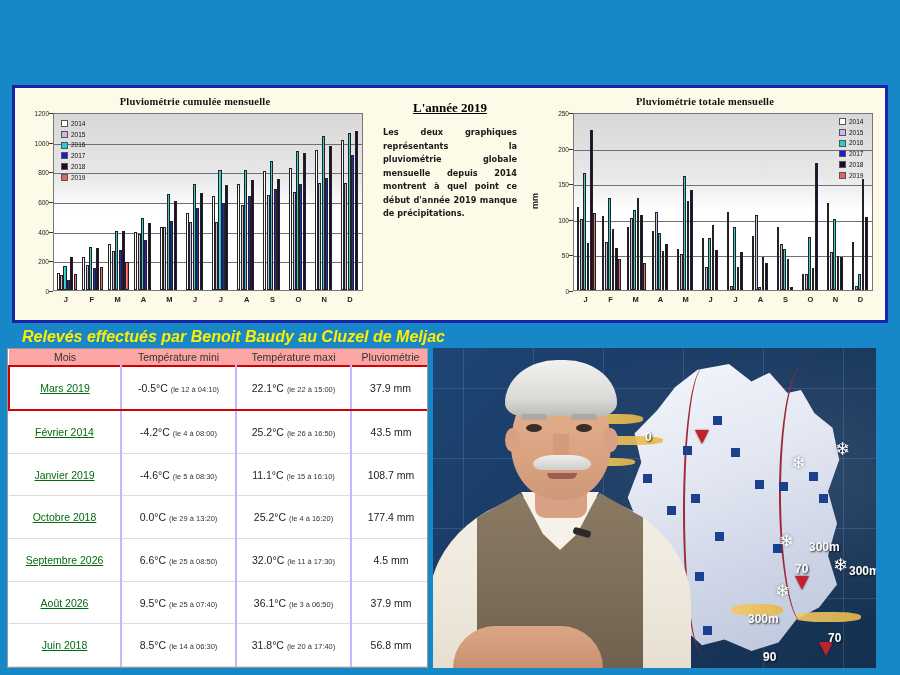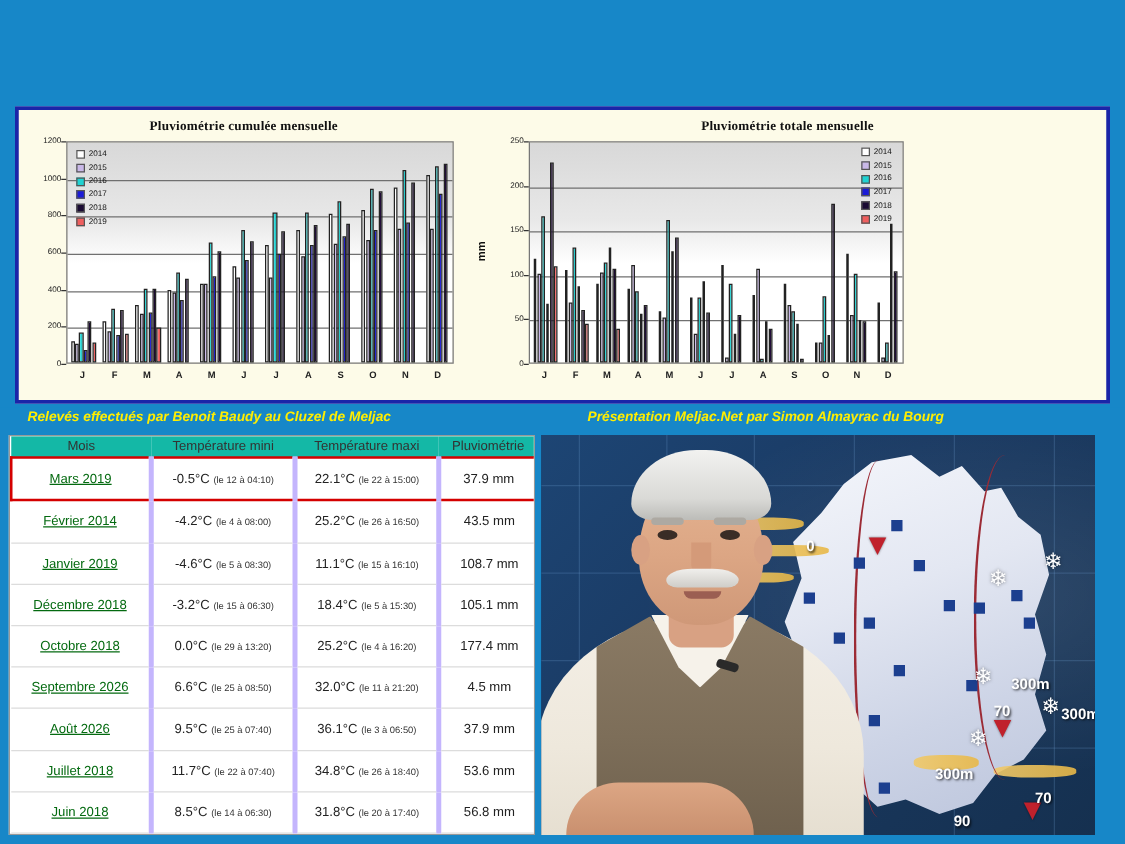"L'année 2019" div.chart-col { html: none -> <div> <div>L'année 2019</div> <div>Les deux graphiques représentants la pluviométrie globale mensuelle depuis 2014 montrent à quel point ce début d'année 2019 manque de précipitations.</div> </div> }
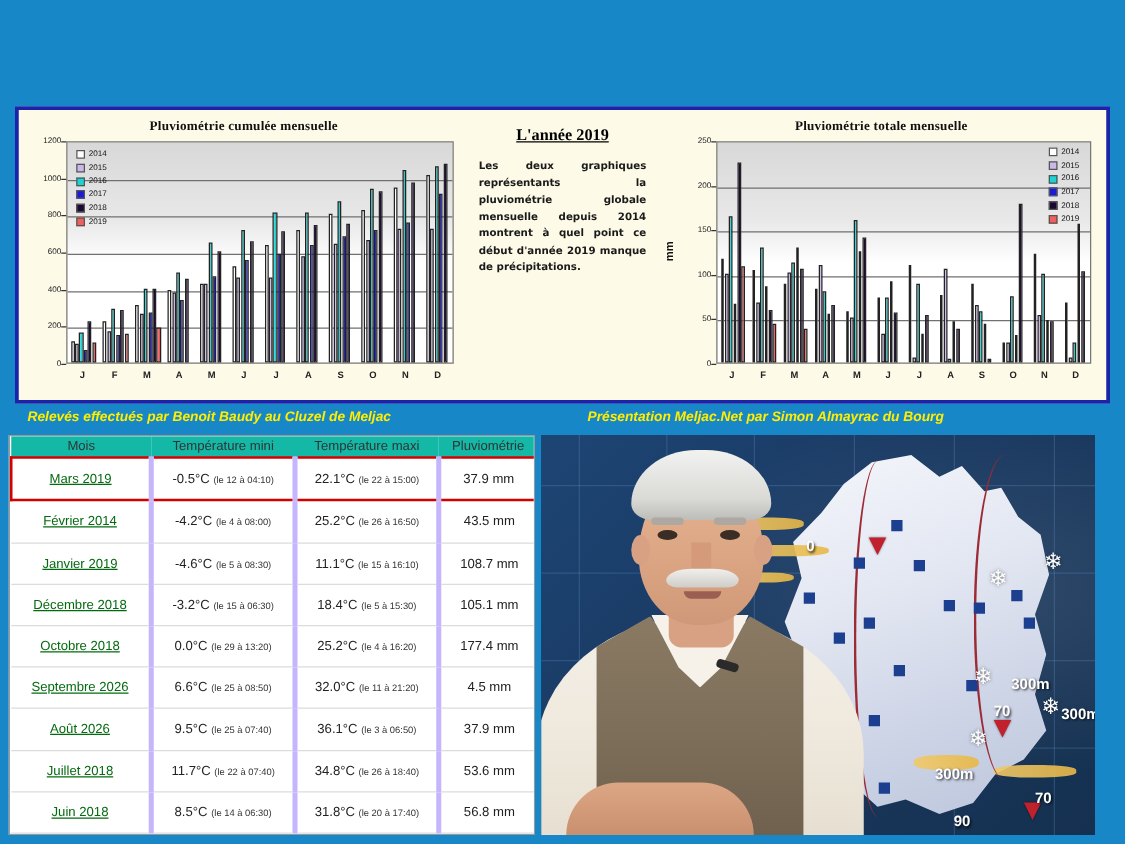"Relevés effectués par Benoit Baudy" .credits { font-size: 11px -> 16px }
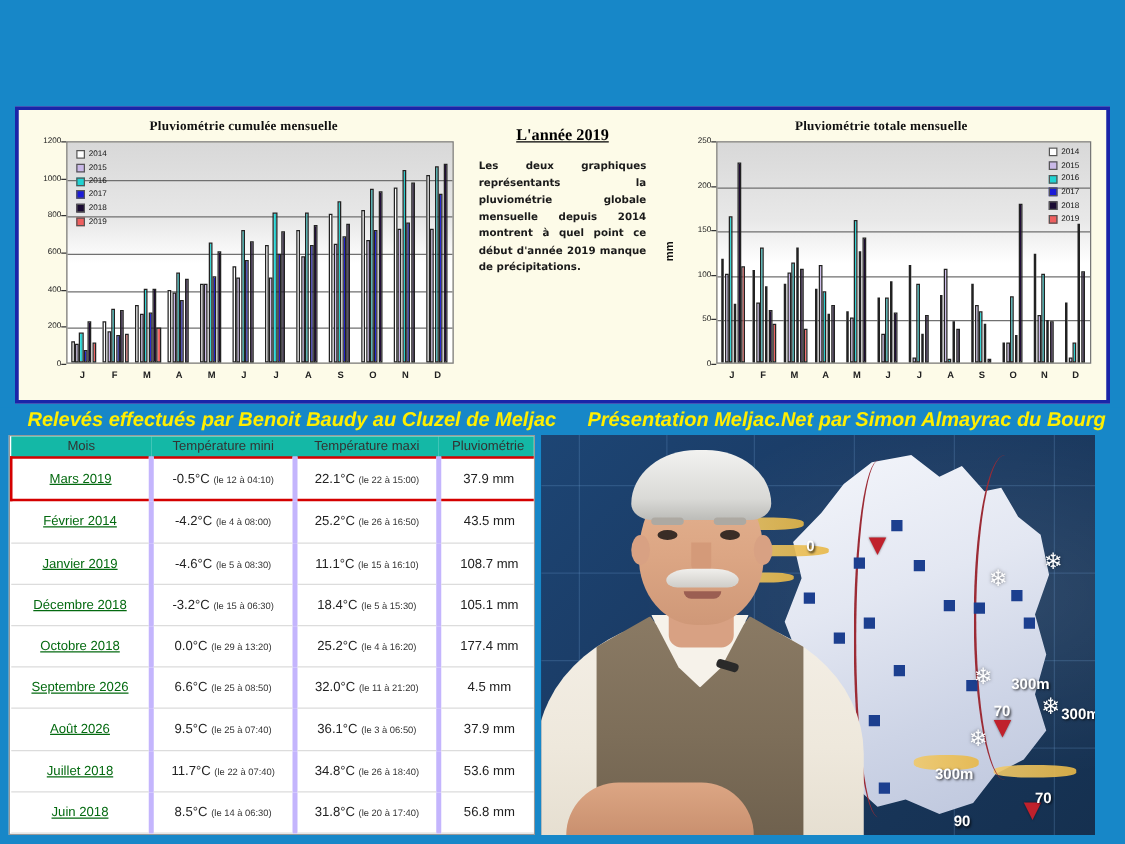"Présentation Meljac.Net par Simon" span.credit-right { html: <span>Présentation Meljac.Net par Simon Almayrac du Bourg</span> -> none }
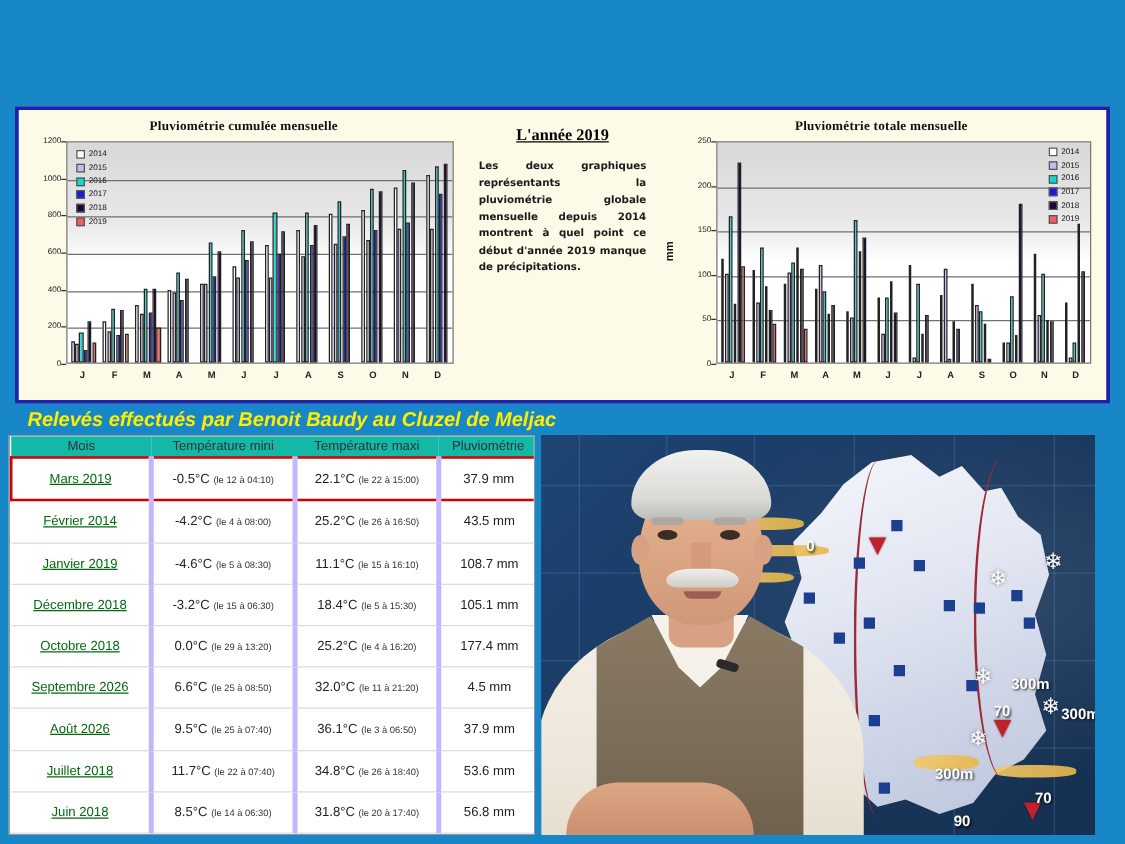"Mois" table.meteo th { background: #14b8a6 -> #fca5a5 }
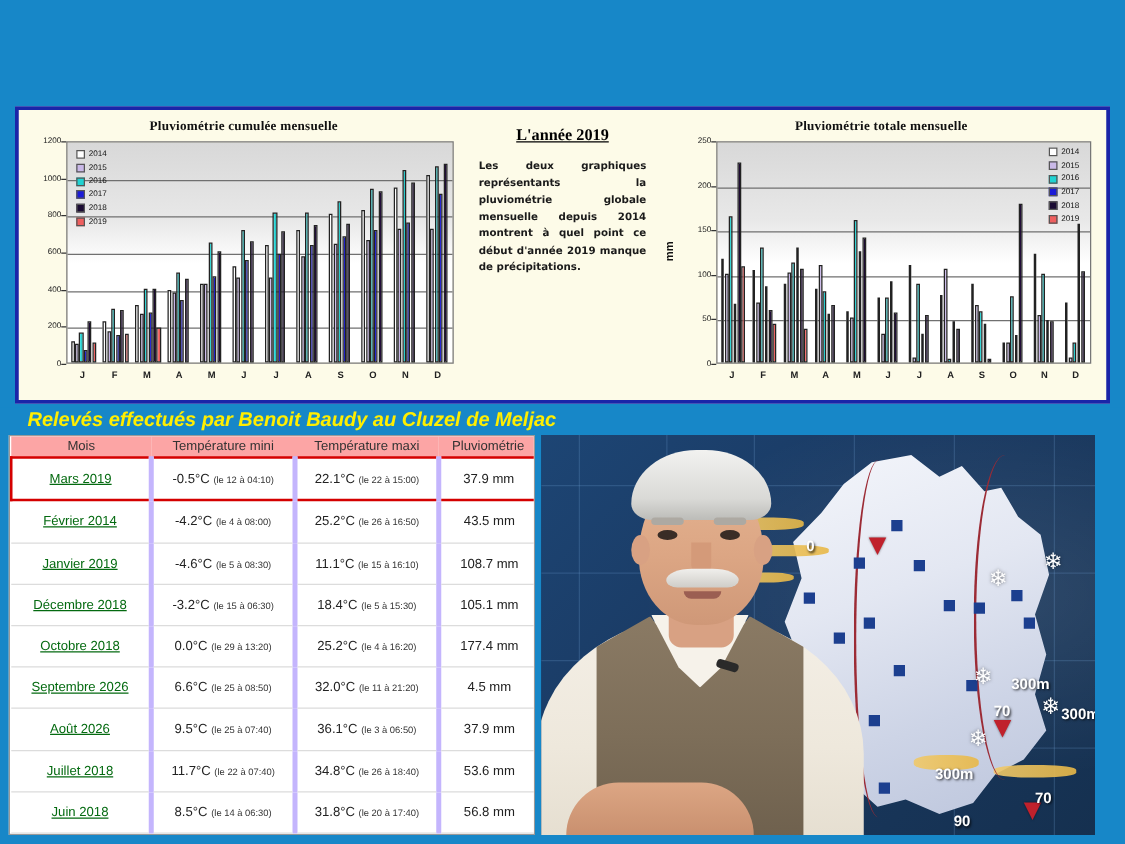"Mars 2019" table.meteo td { border-right: 4px solid #c4b5fd -> 2px solid #c4b5fd }
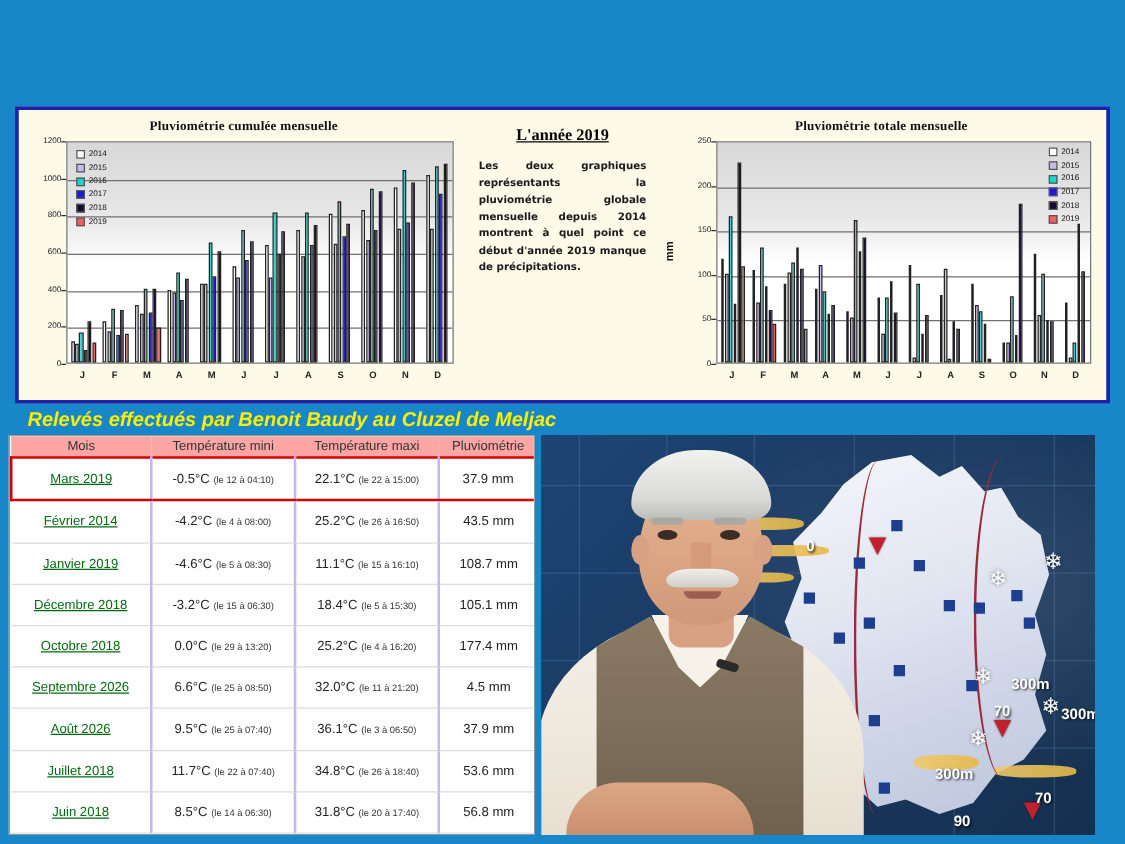"Décembre 2018" tr { html: <tr> <td><span>Décembre 2018</span></td> <td>-3.2°C <span>(le 15 à 06:30)</span></td> <td>18.4°C <span>(le 5 à 15:30)</span></td> <td>105.1 mm</td> </tr> -> none }
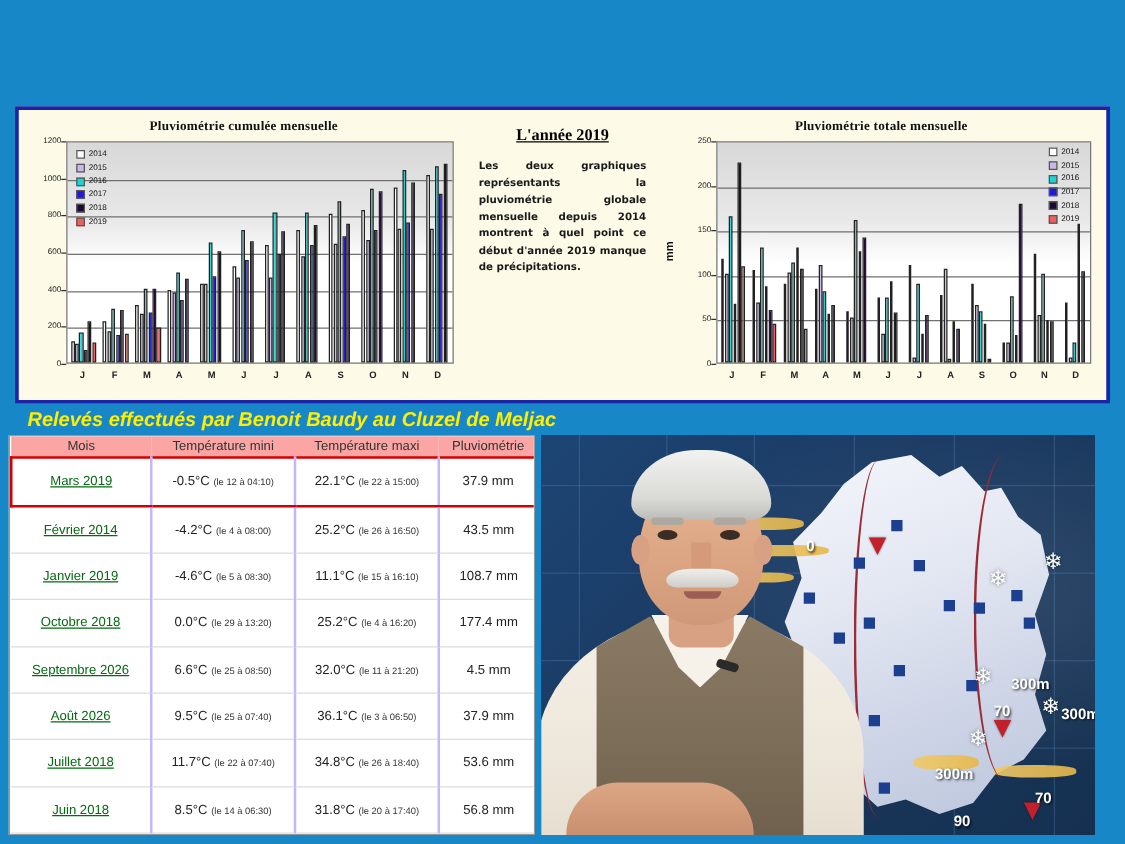"(le 11 à 21:20)" span.paren { text: 21:20 -> 17:30 }
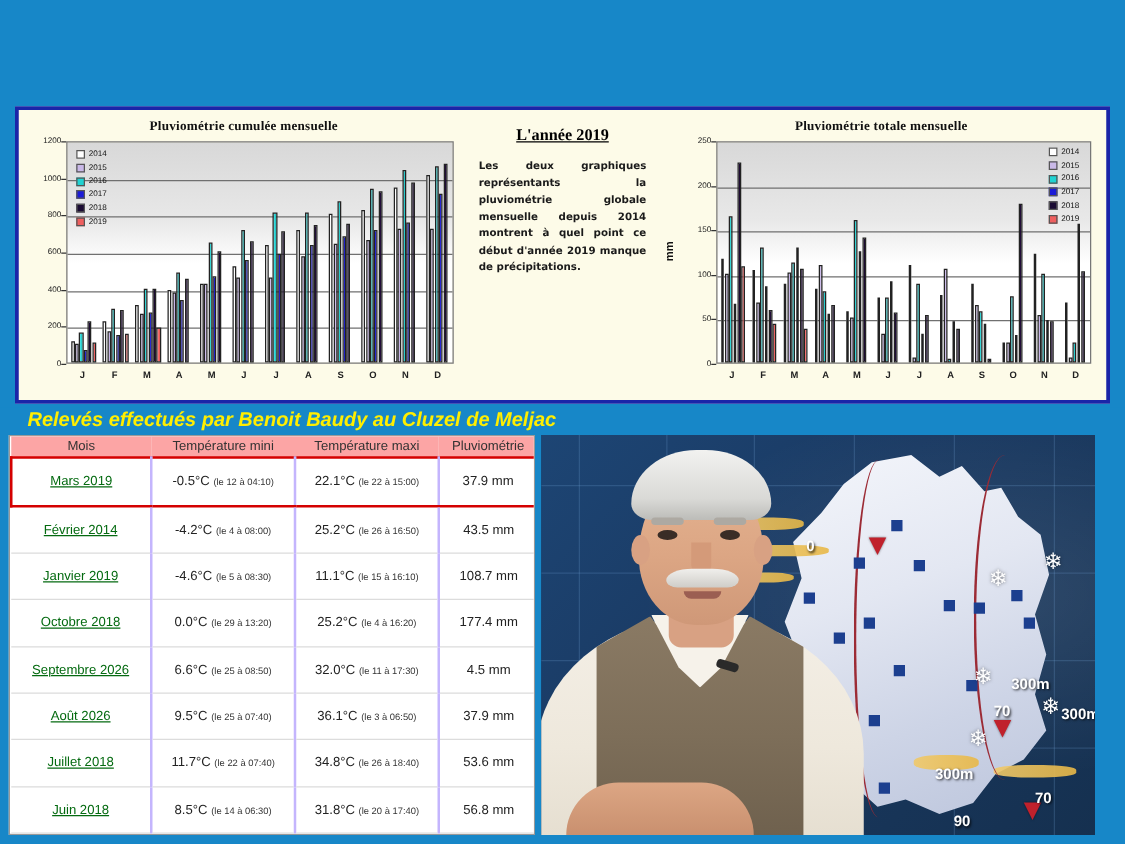"Juillet 2018" tr { html: <tr> <td><span>Juillet 2018</span></td> <td>11.7°C <span>(le 22 à 07:40)</span></td> <td>34.8°C <span>(le 26 à 18:40)</span></td> <td>53.6 mm</td> </tr> -> none }
